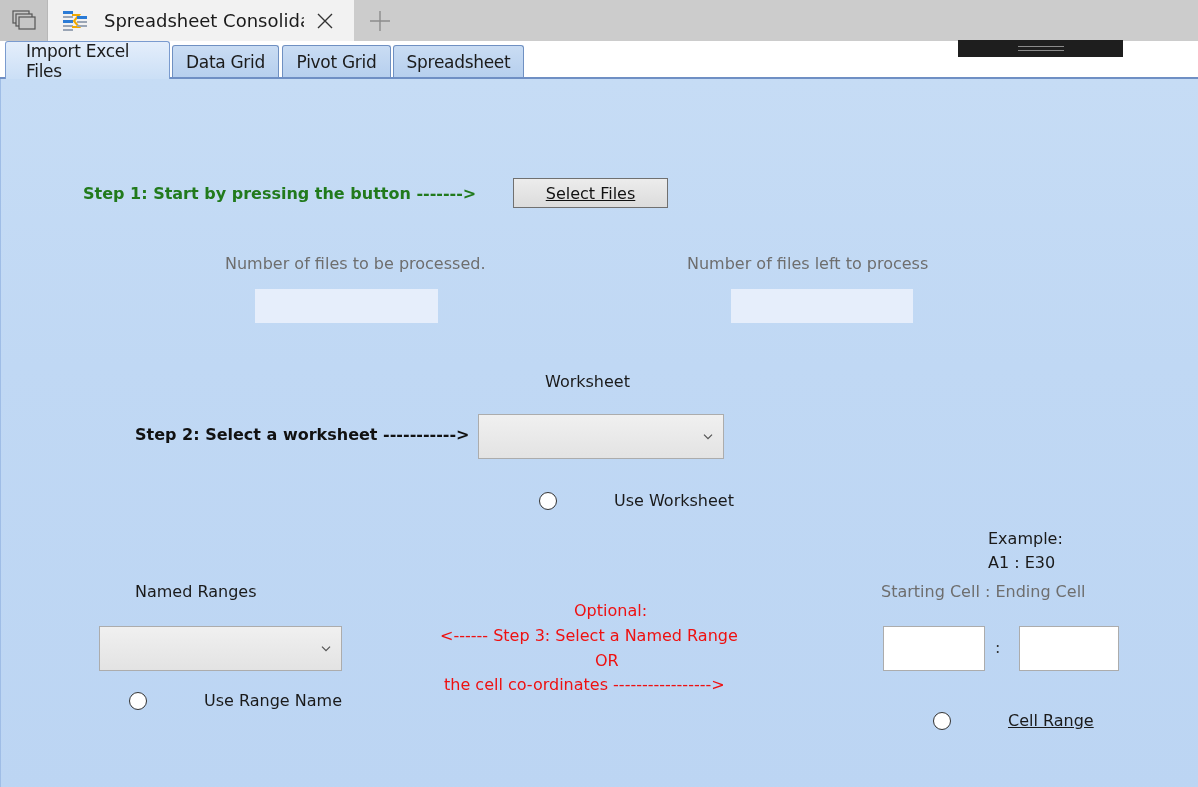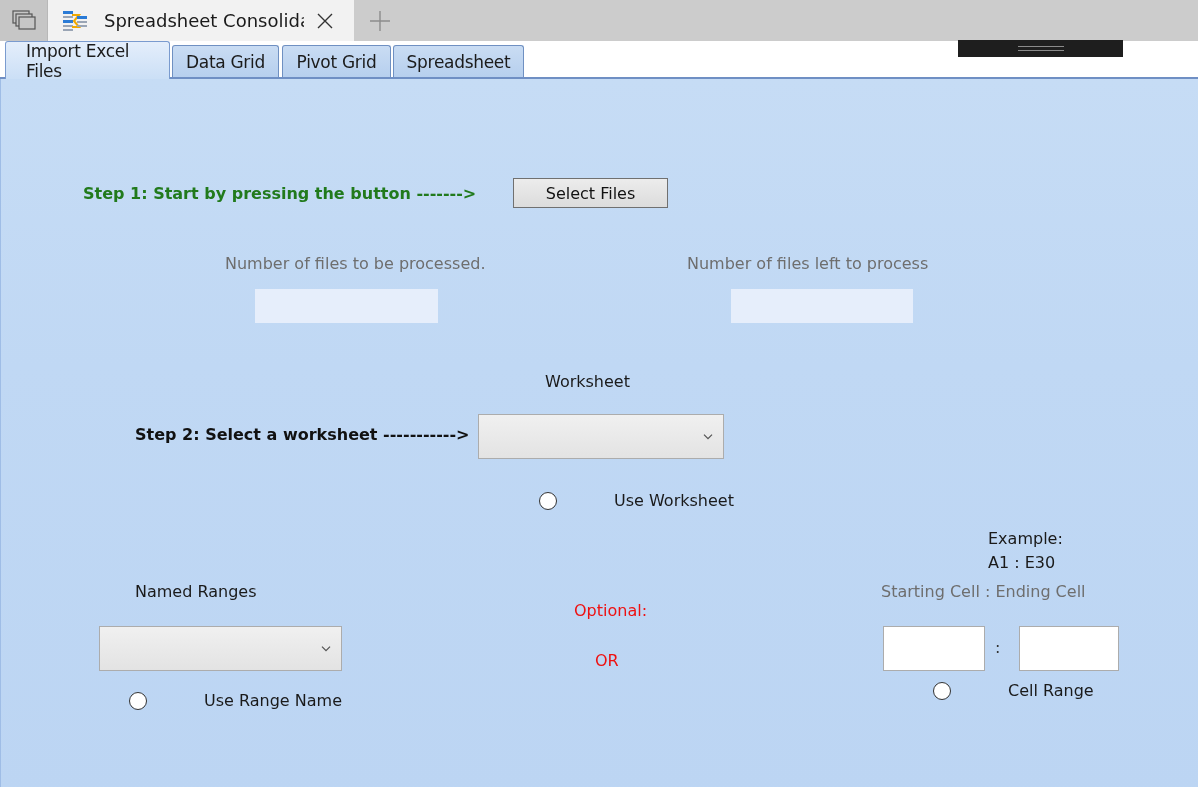"Select Files" .btn-select { text-decoration: none -> underline }
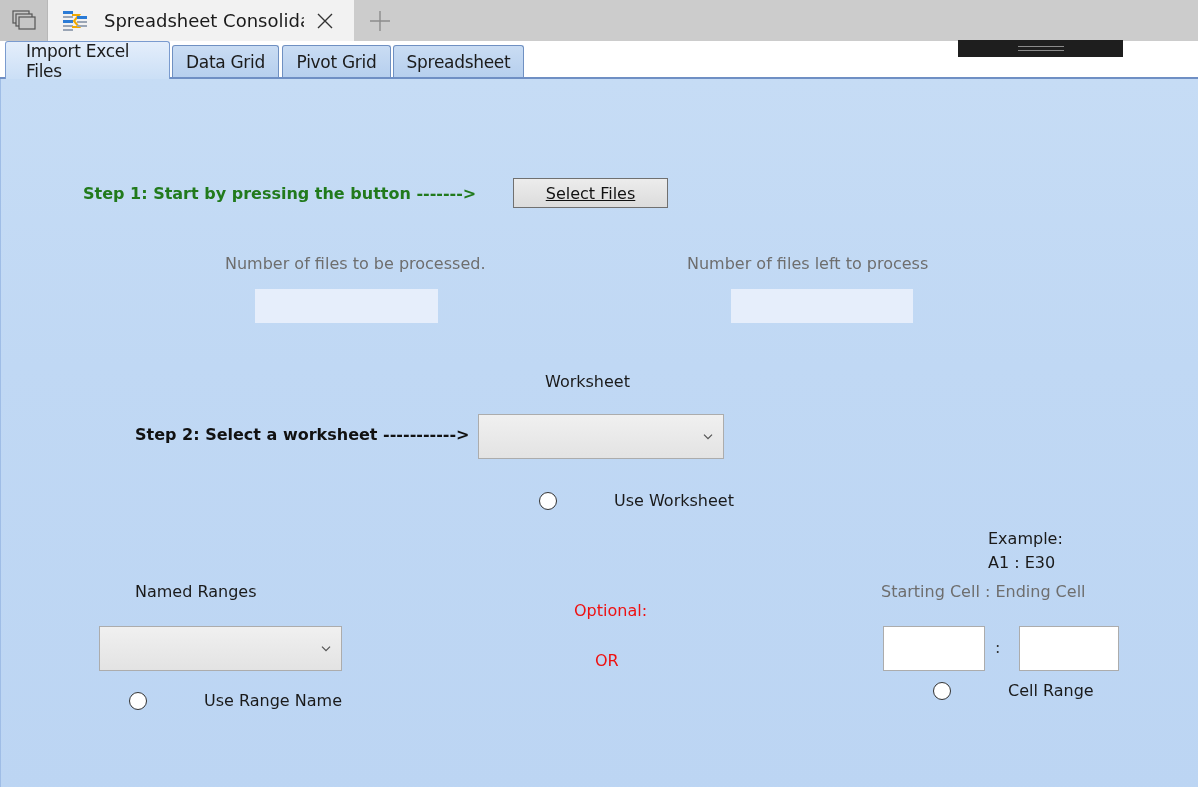"<------ Step 3: Select a" div.abs { html: none -> <div>&lt;------ Step 3: Select a Named Range</div> }
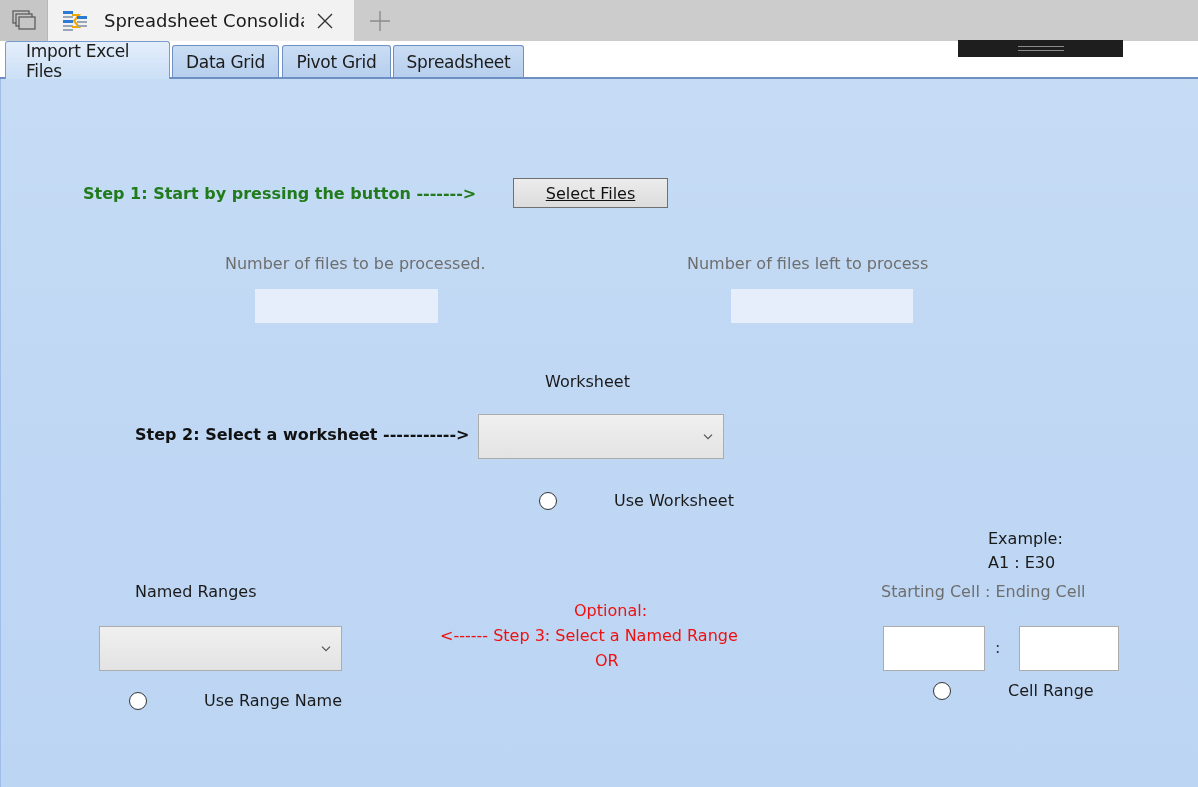"the cell co-ordinates ----------------->" div.abs { html: none -> <div>the cell co-ordinates -----------------&gt;</div> }
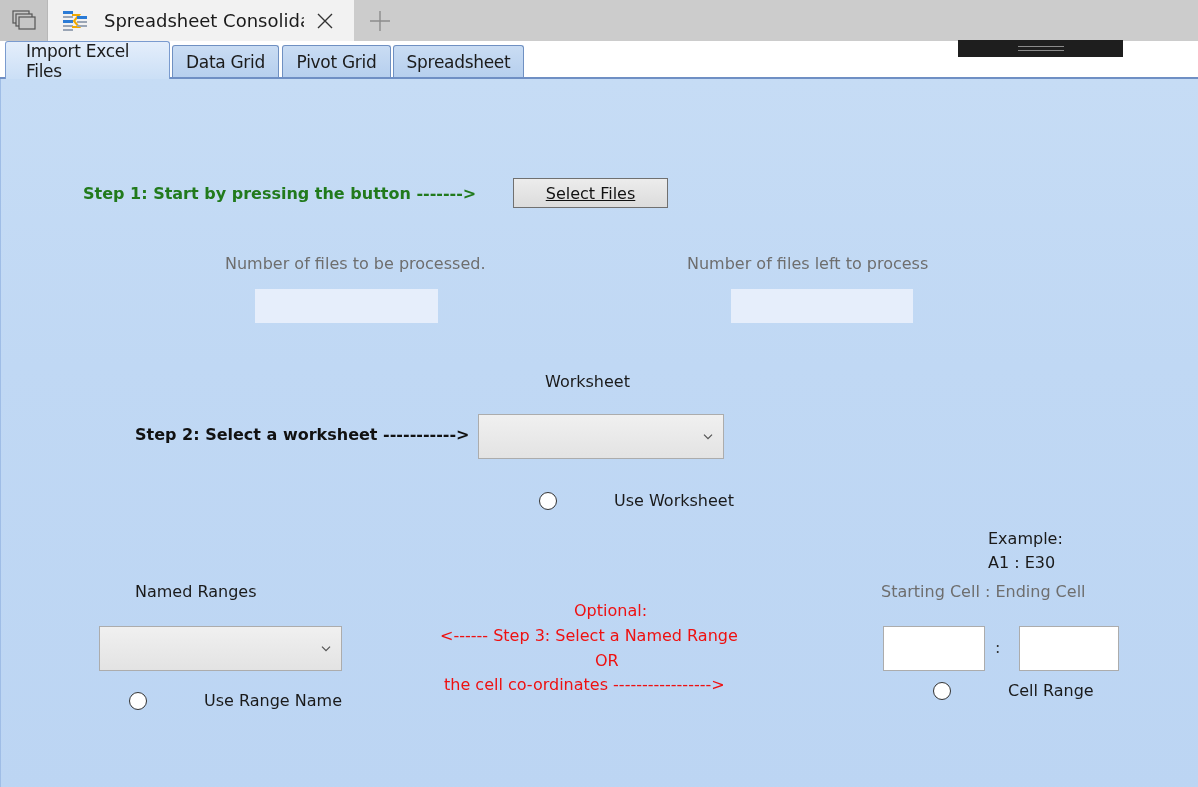"Cell Range" .rad-cr { text-decoration: none -> underline; top: 603px -> 633px }
